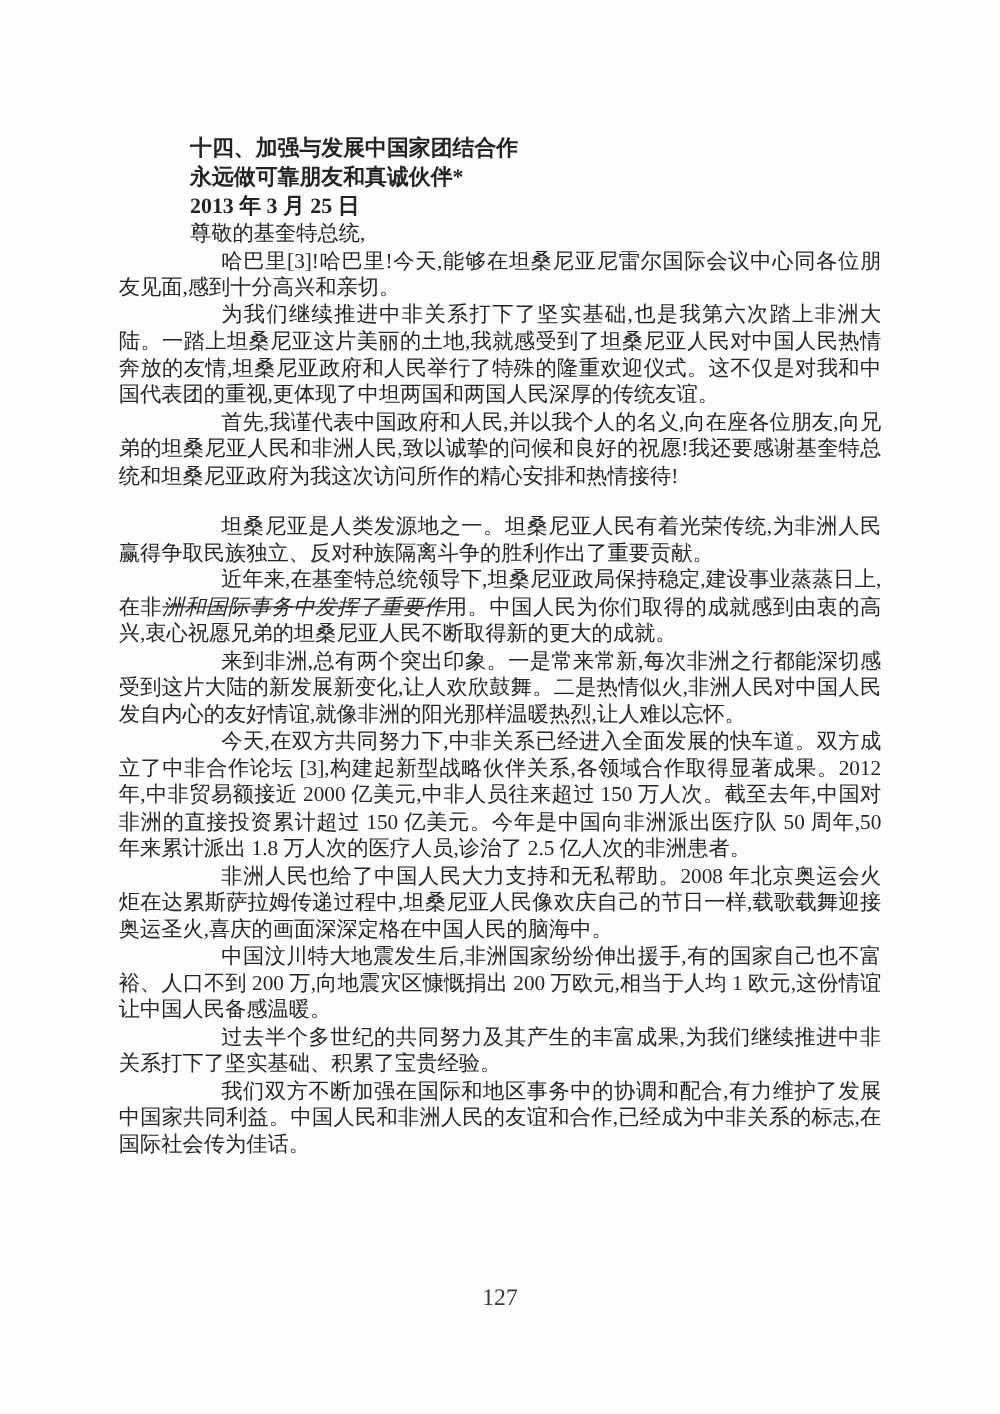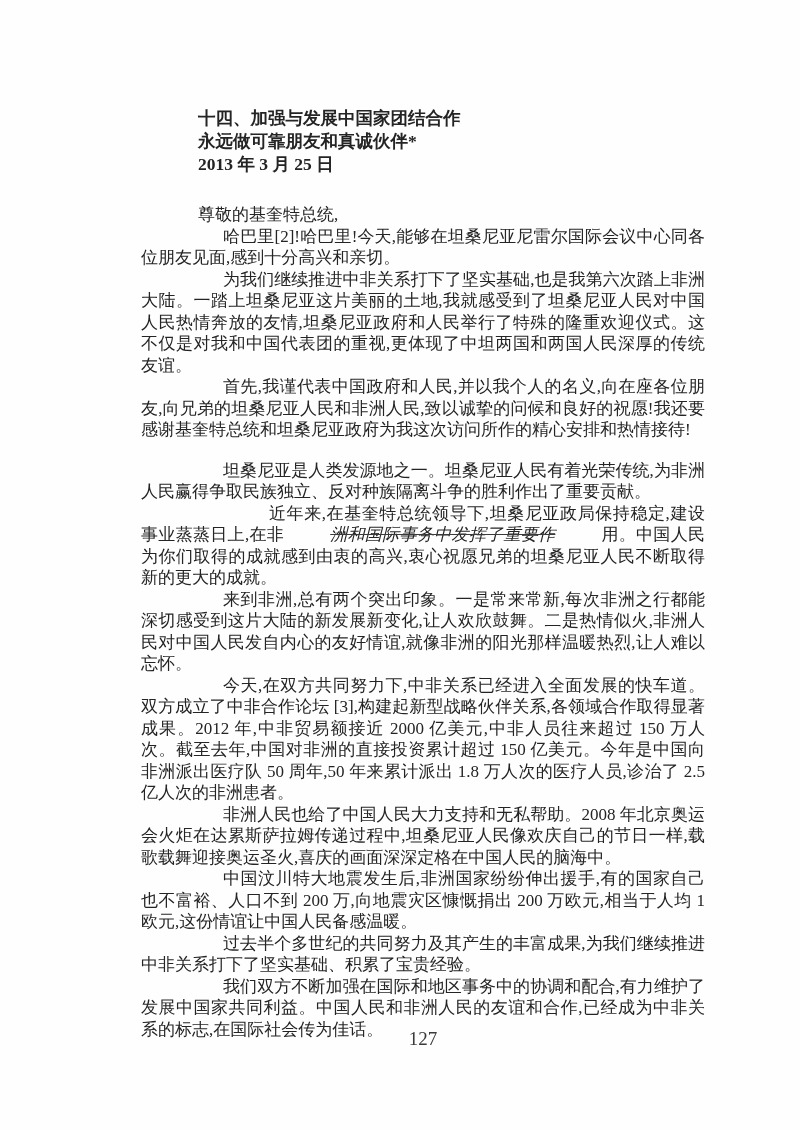"十四、加强与发展中国家团结合作" * { padding-left: 46px -> none }
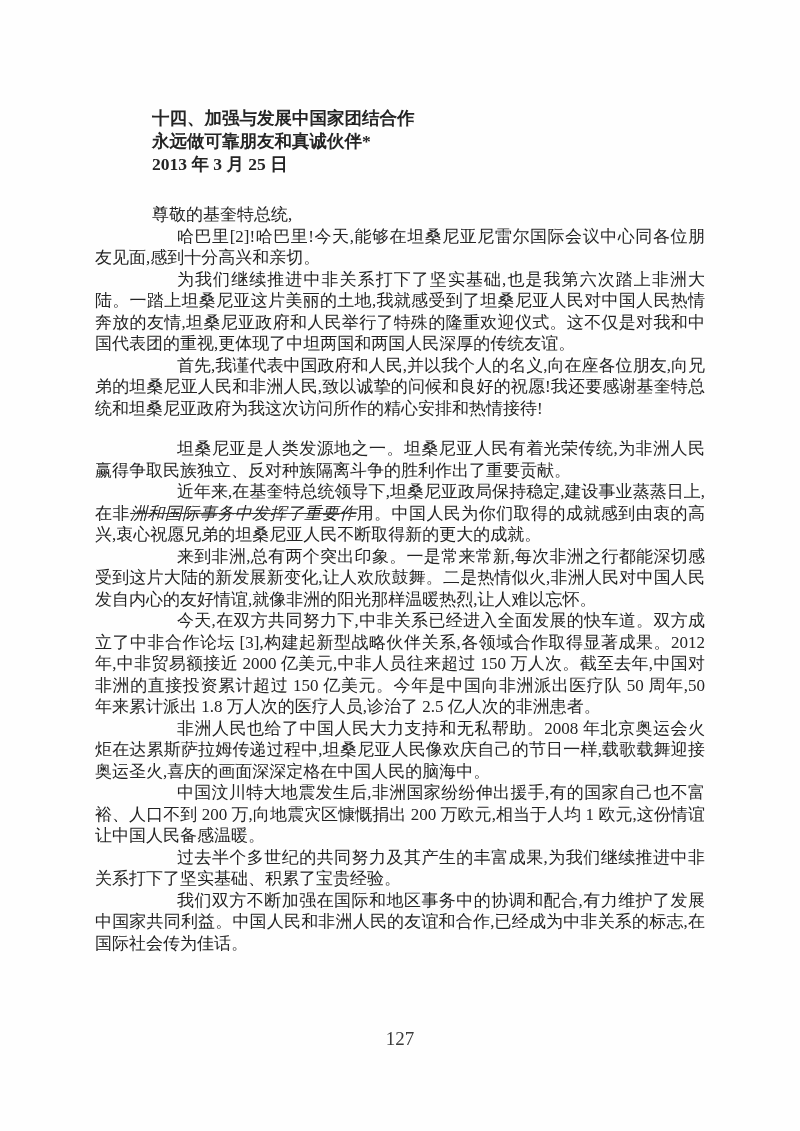"尊敬的基奎特总统," .salutation { margin-top: 28px -> none }
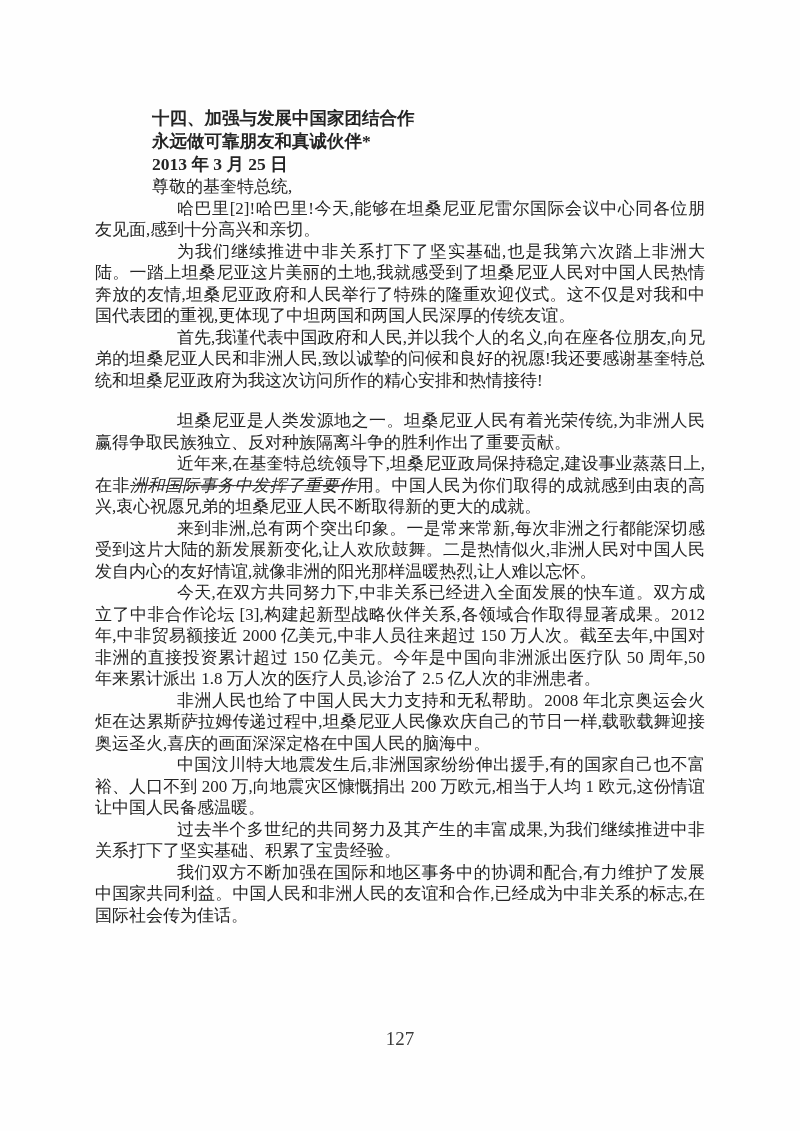"哈巴里[2]!哈巴里!今天,能够在坦桑尼亚尼雷尔国际会议中心同各位朋友见面,感到" p.para { text: 2 -> 3 }
